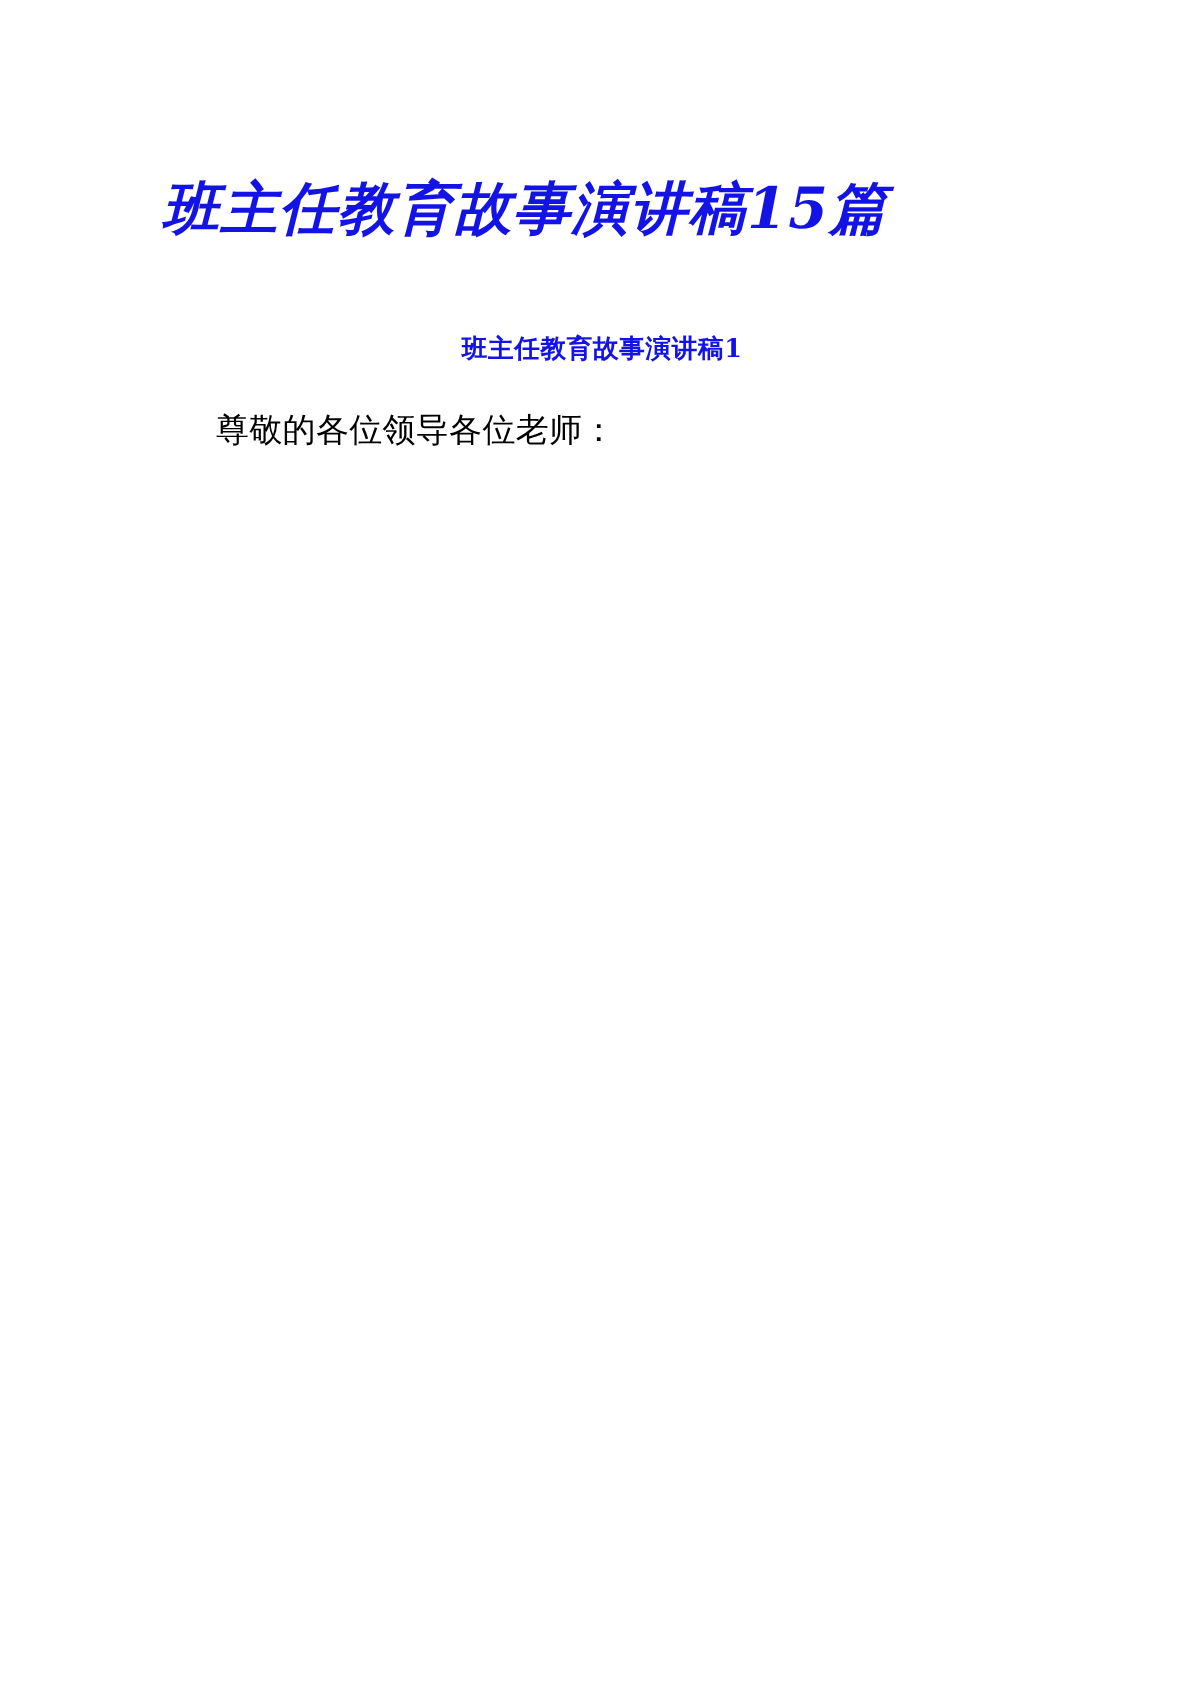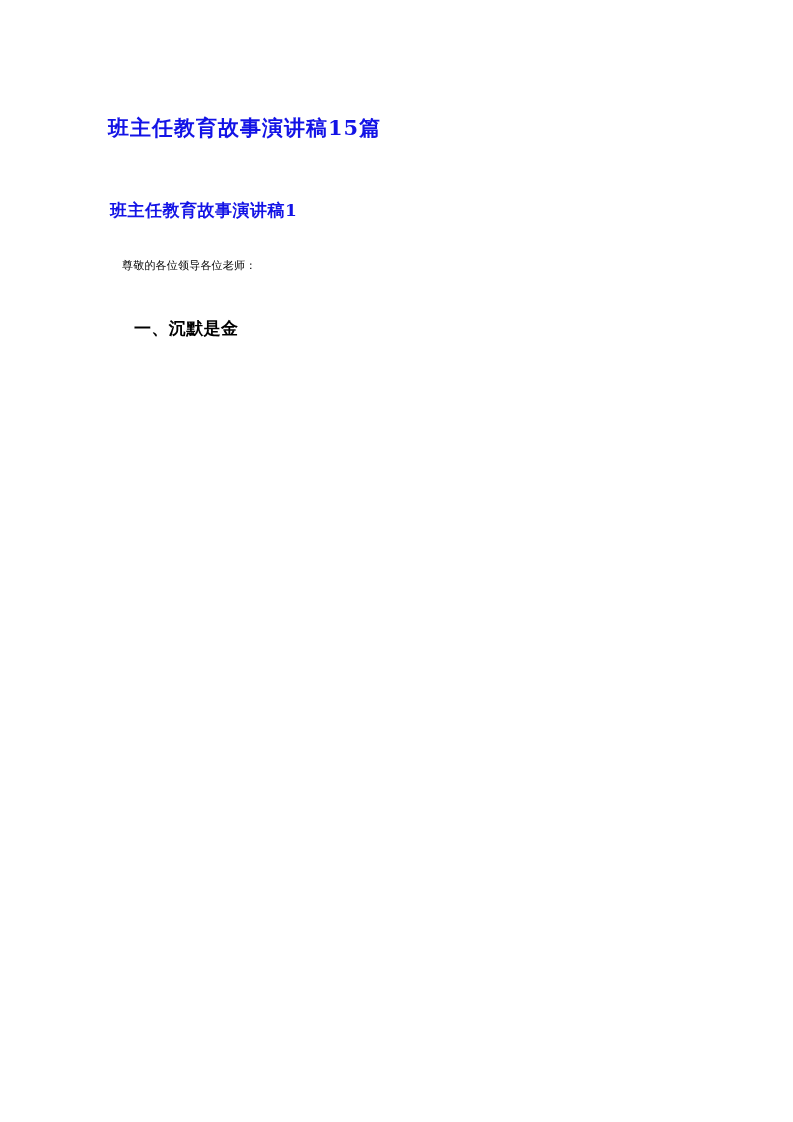"班主任教育故事演讲稿15篇" .doc-title { font-size: 21px -> 38px; font-style: none -> italic }
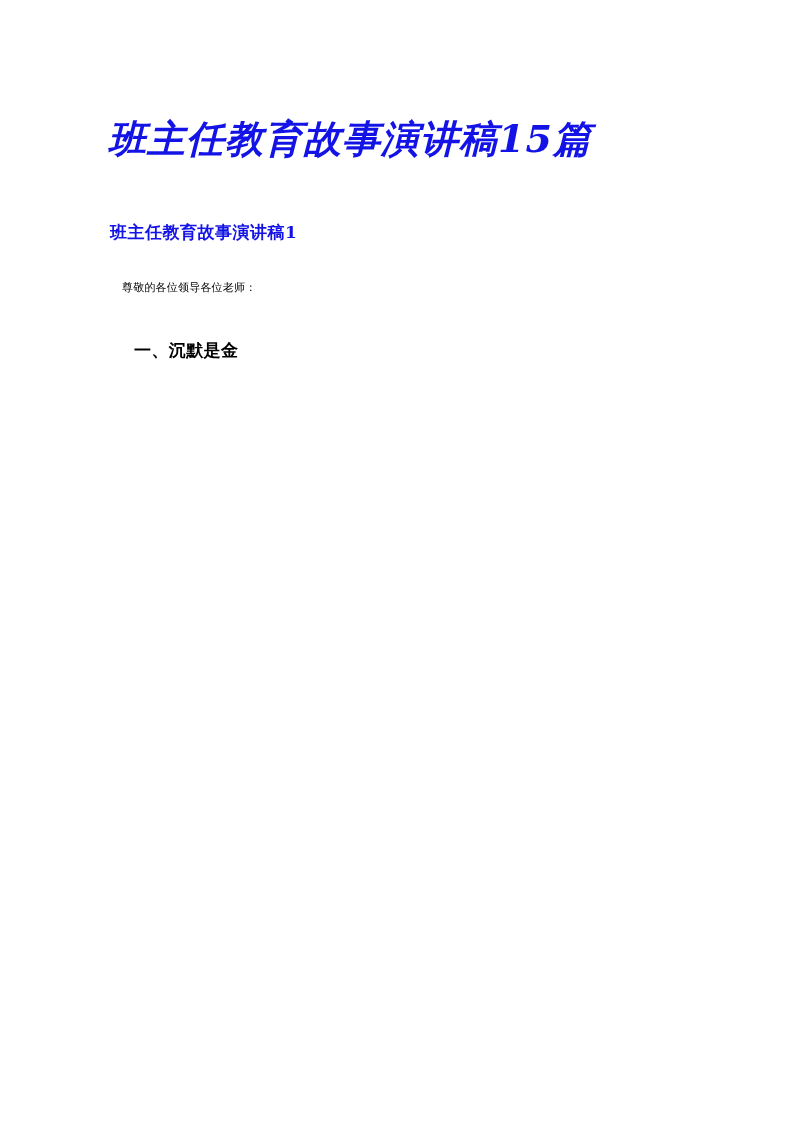"班主任教育故事演讲稿1" .section-heading { text-align: none -> center }
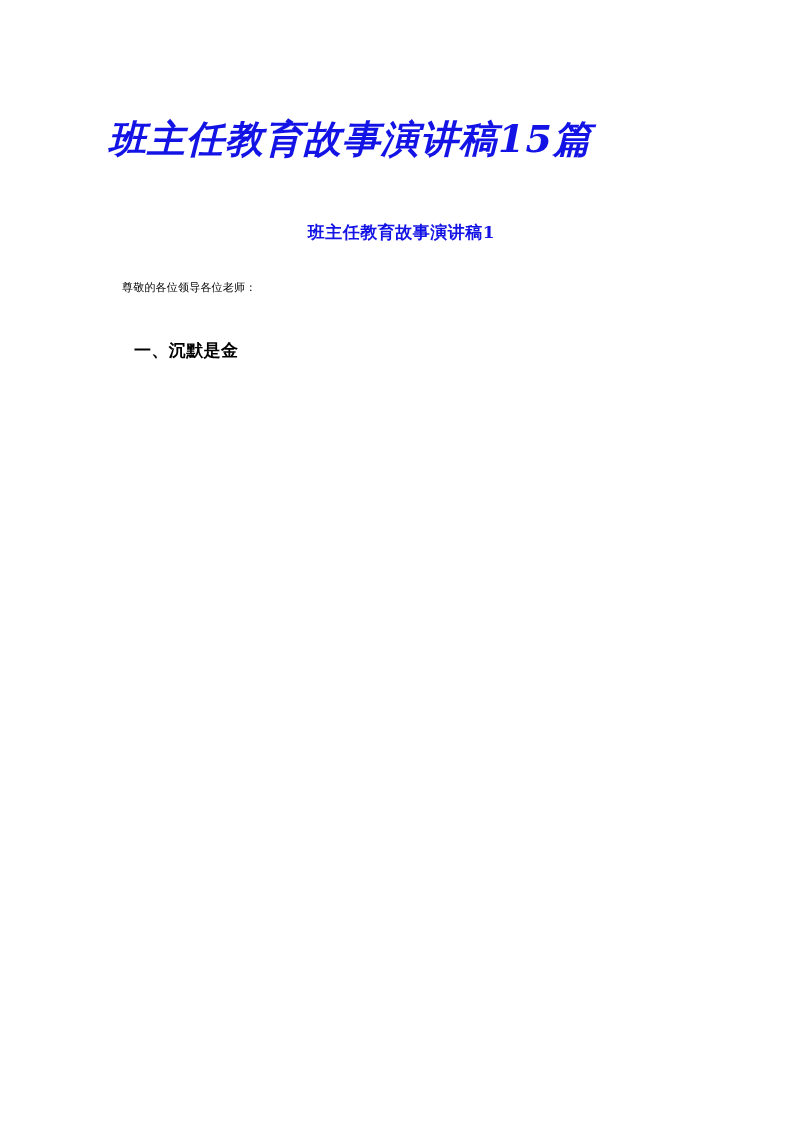"尊敬的各位领导各位老师：" .para { font-size: 11px -> 22px }
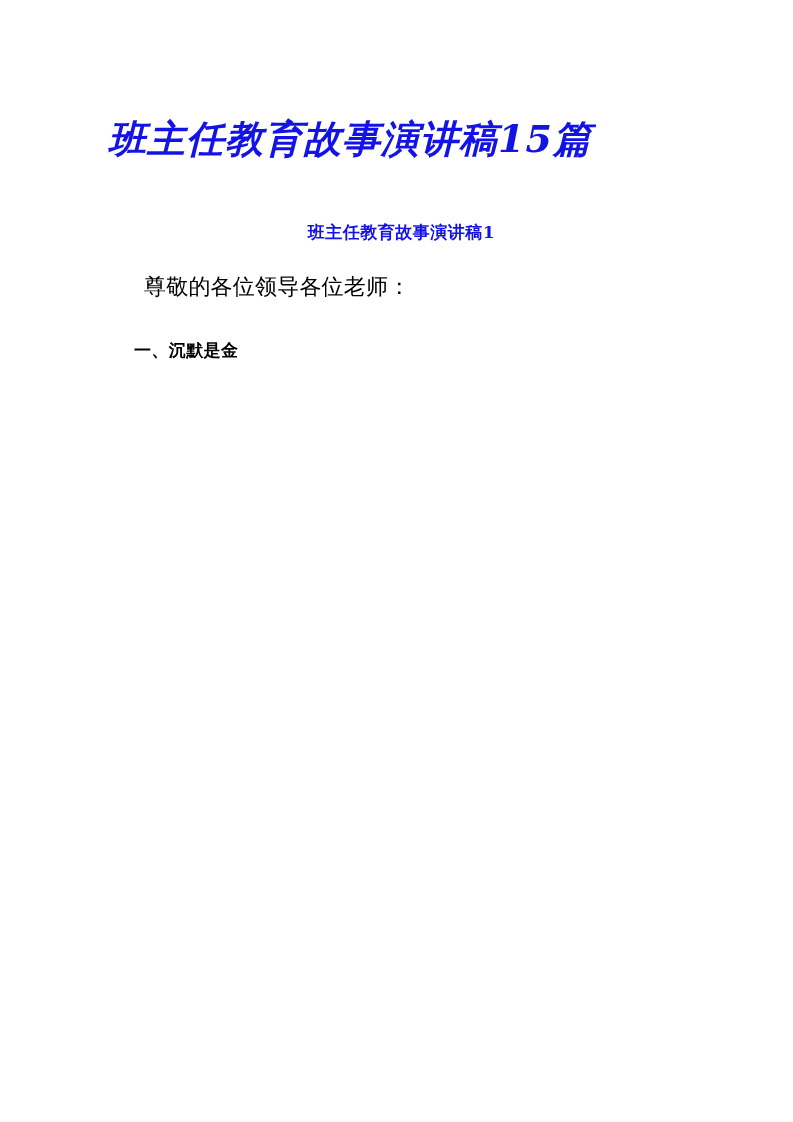"一、沉默是金" p.sub-heading { html: <p>一、沉默是金</p> -> none }
